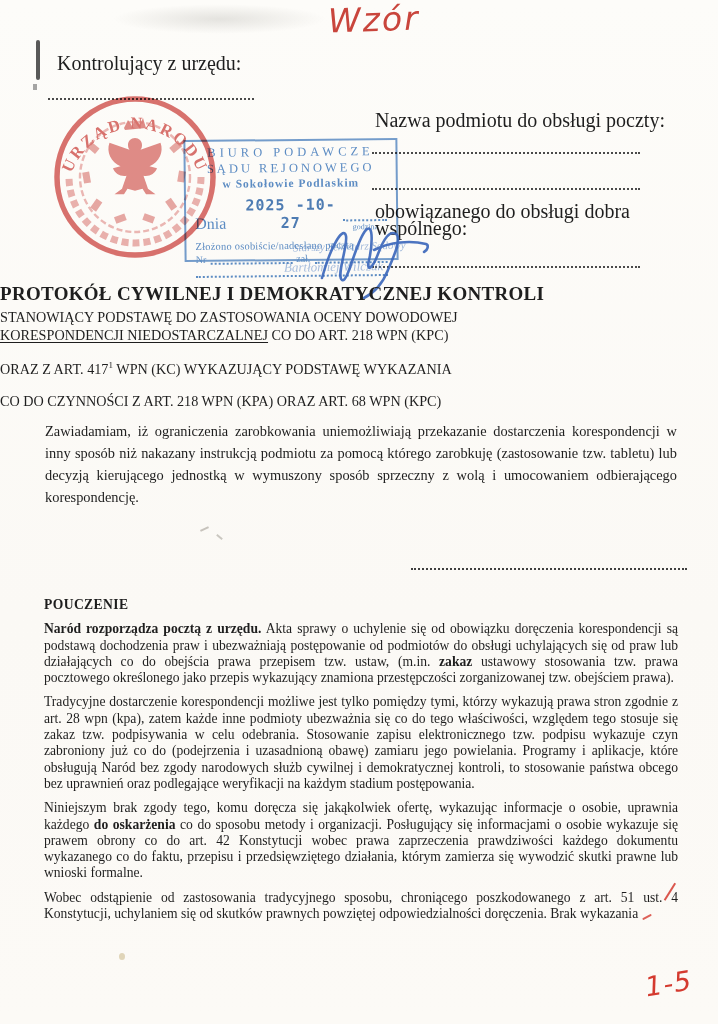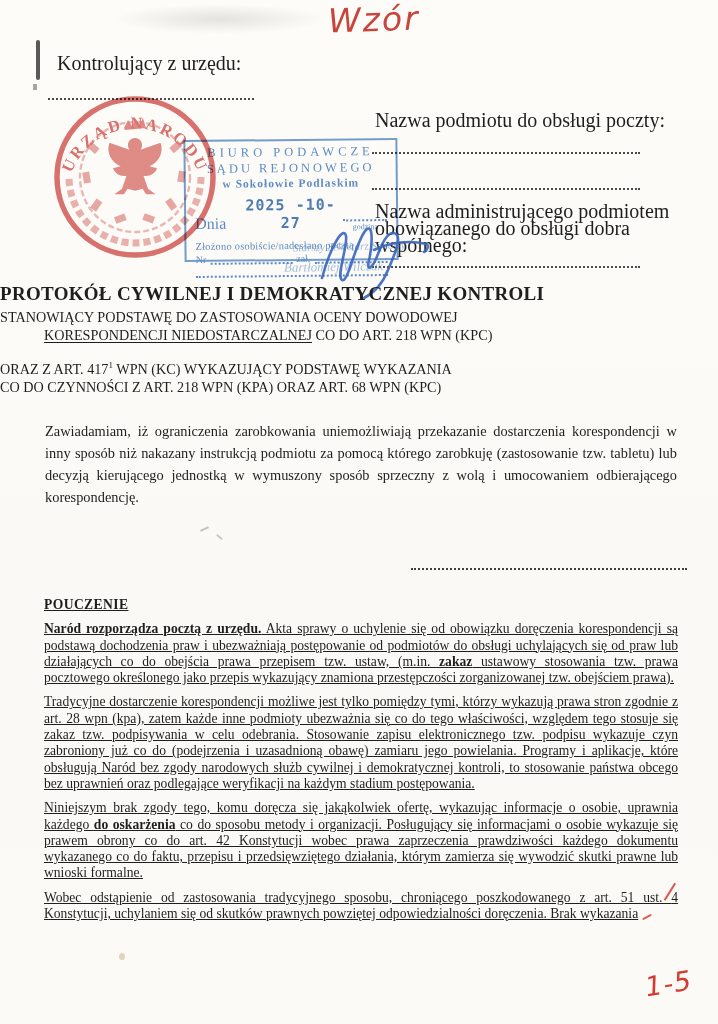"Nazwa administrującego podmiotem" div { html: <div>Nazwa administrującego podmiotem</div> -> none }
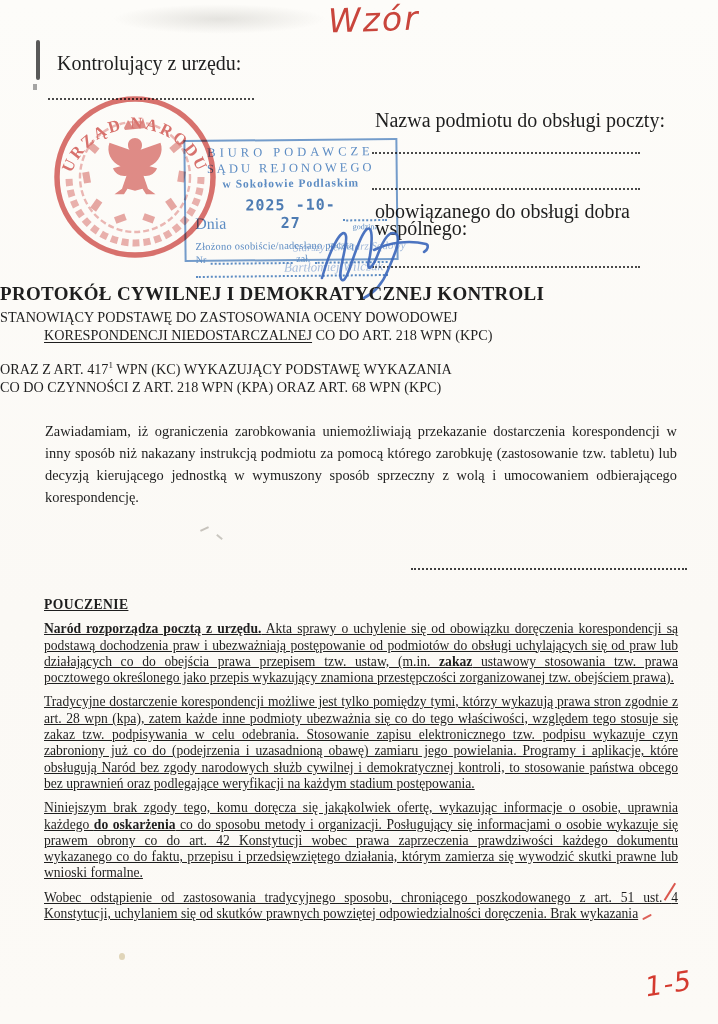"KORESPONDENCJI NIEDOSTARCZALNEJ" .t3 .u { margin-left: 44px -> none }
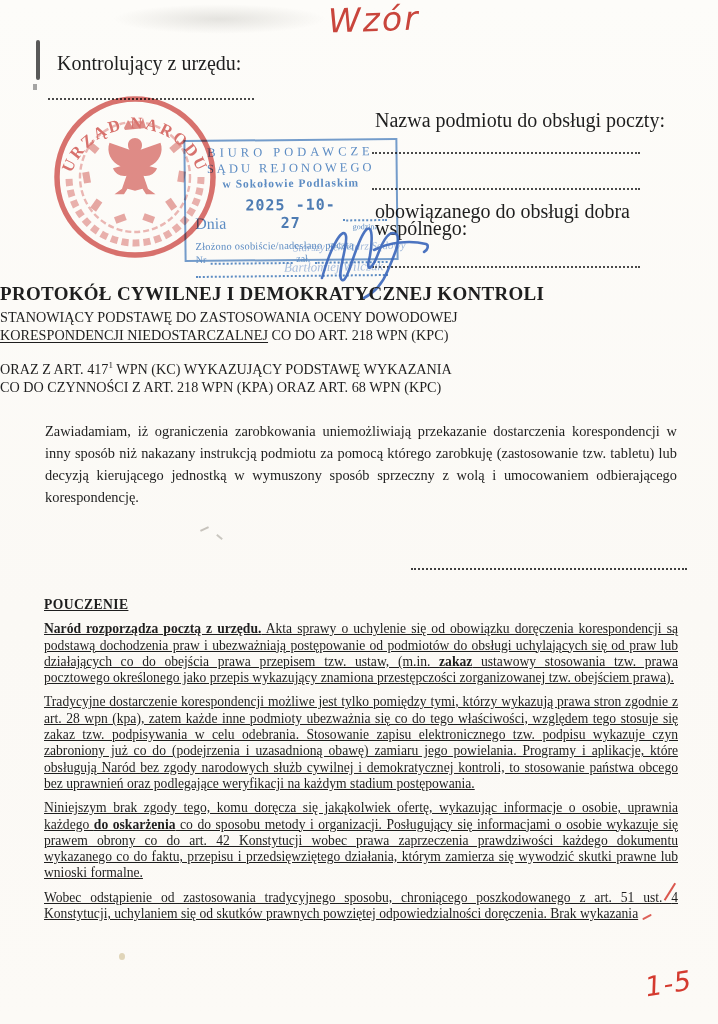"CO DO CZYNNOŚCI Z ART." .t6 { margin-top: 1px -> 15px }
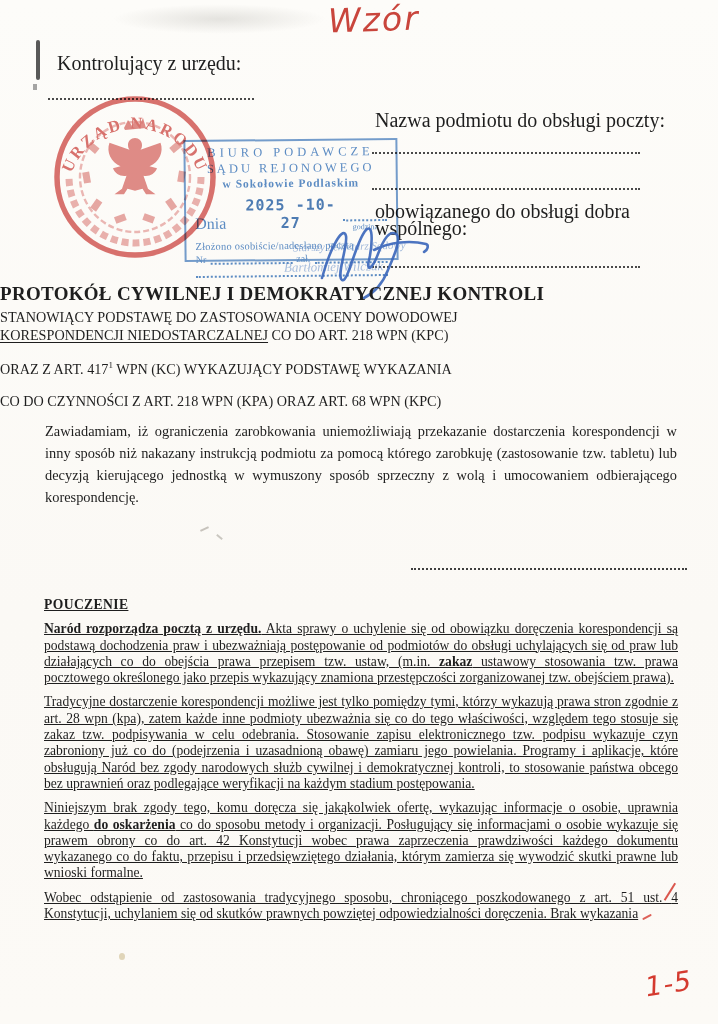"POUCZENIE" .pouczenie p { text-decoration: underline -> none }
